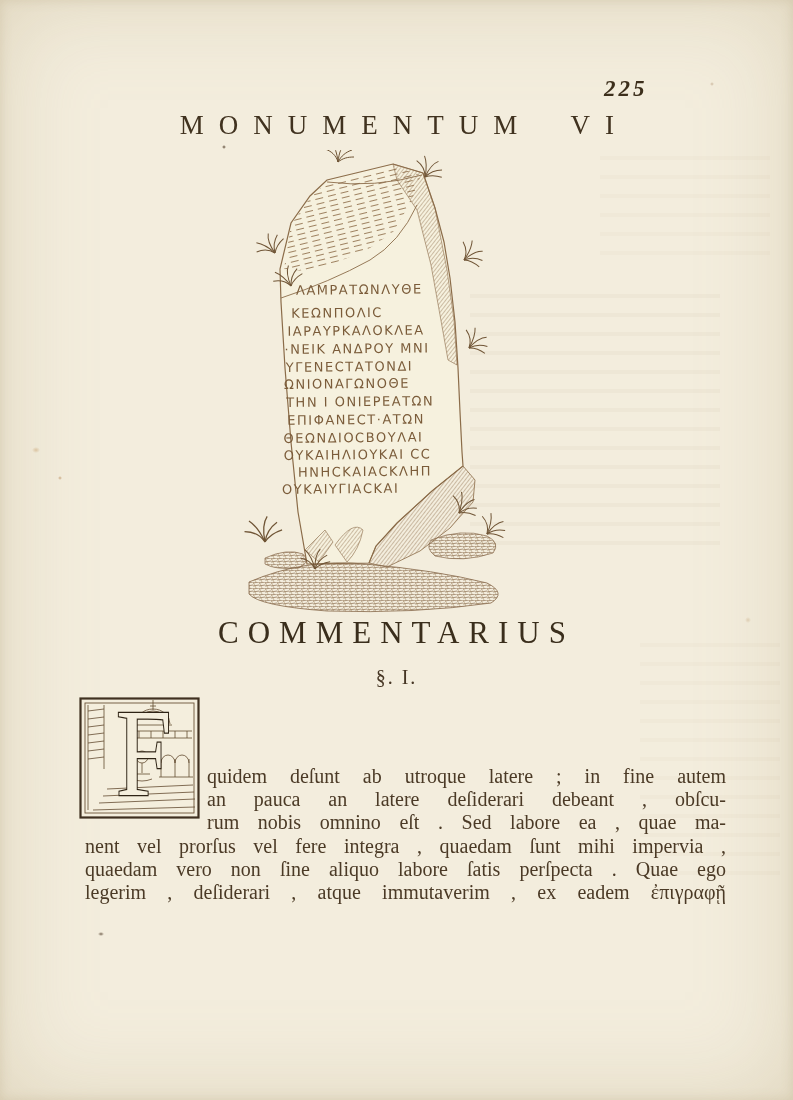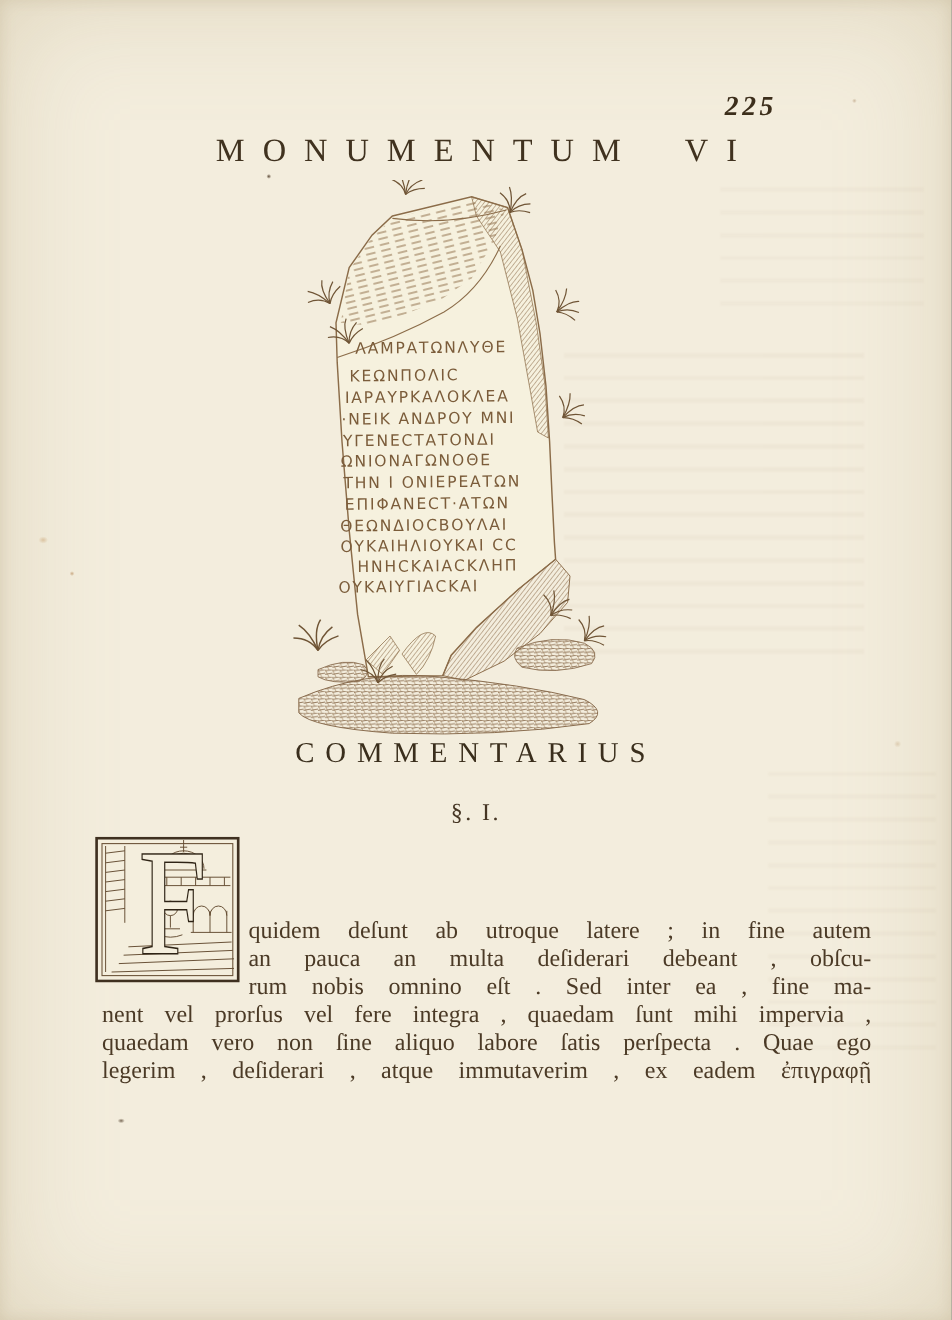"COMMENTARIUS" .commentarius { font-size: 24px -> 31px }
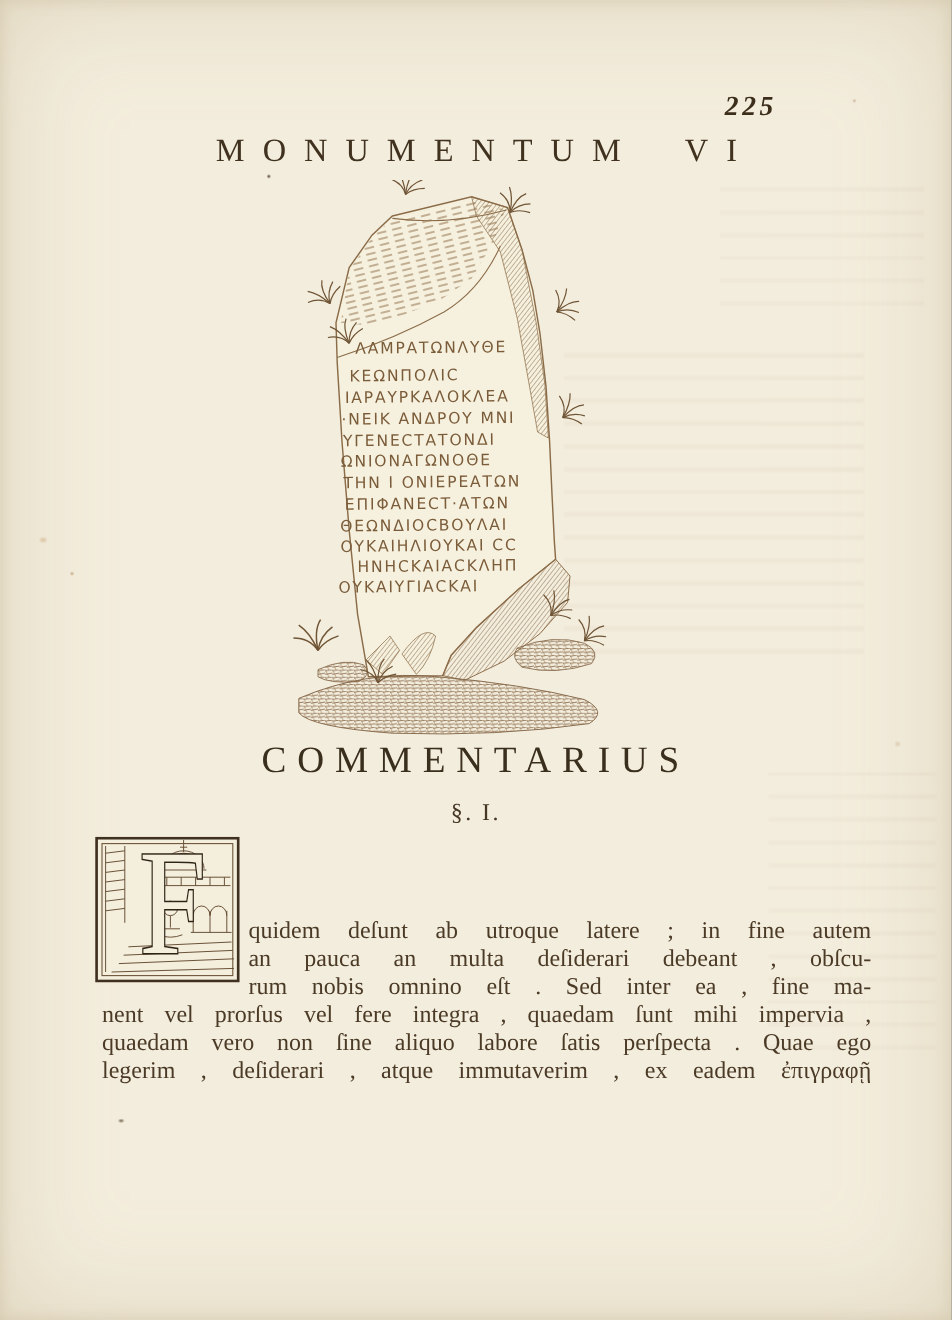"an pauca an multa deſiderari" div.bl { text: multa -> latere }
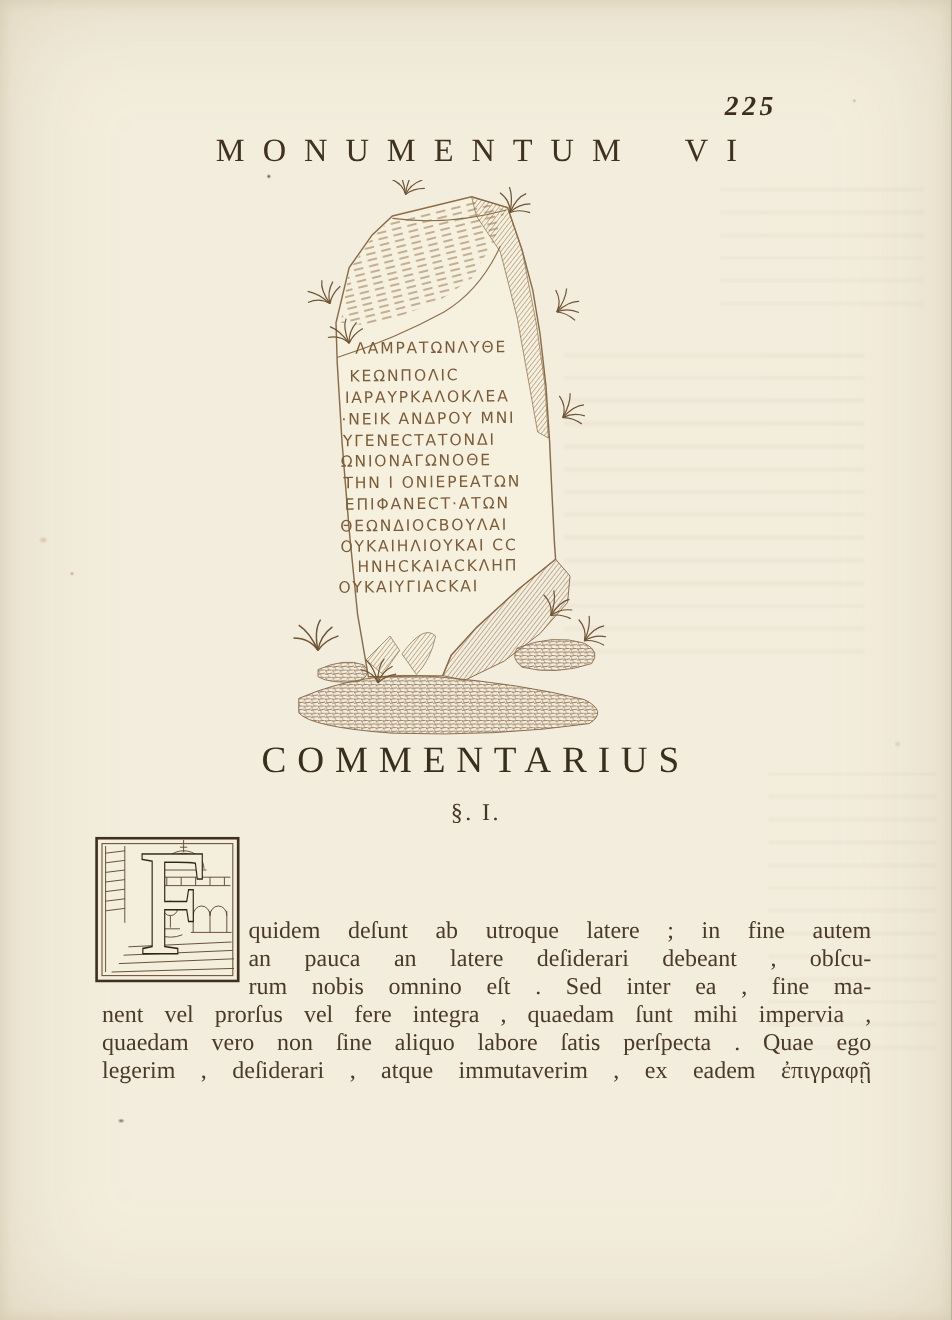"rum nobis omnino eſt ." div.bl { text: inter ea , fine -> labore ea , quae }
